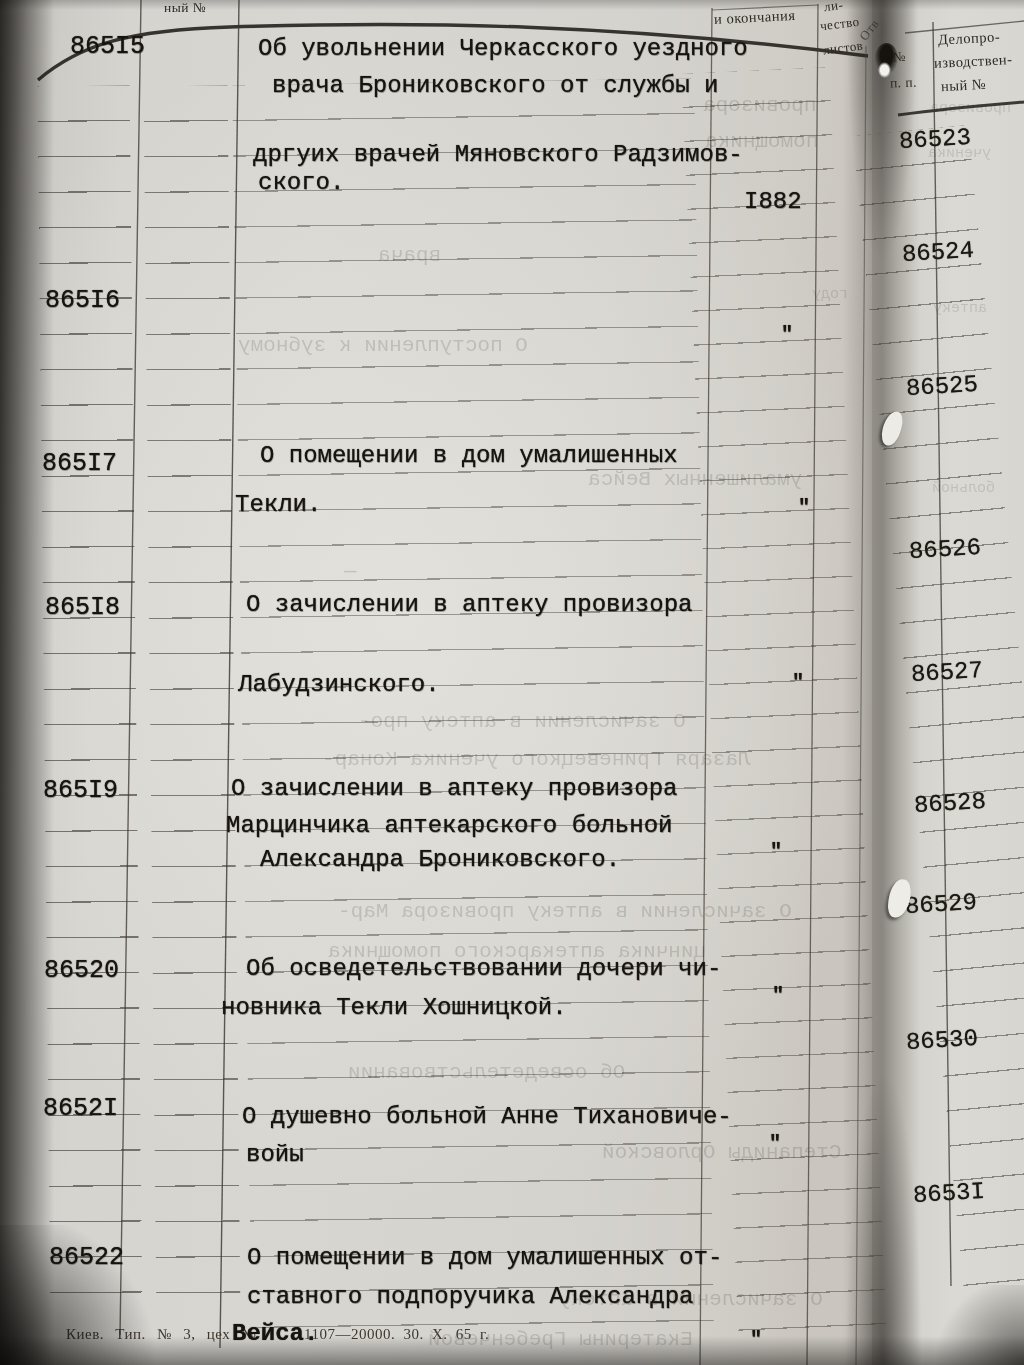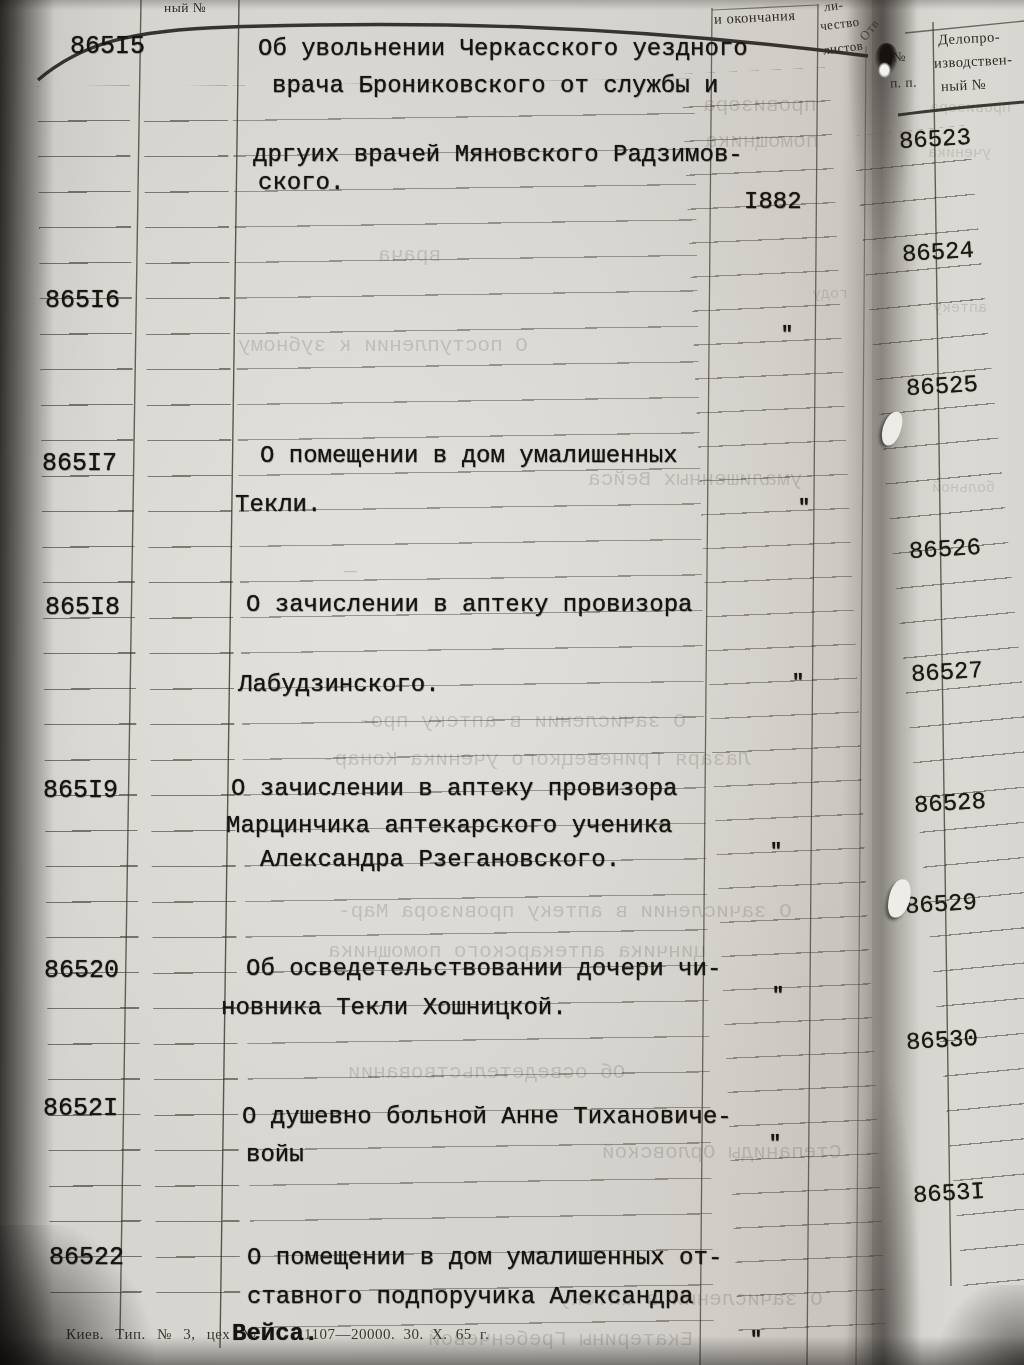"Марцинчика аптекарского ученика" span.t { text: ученика -> больной }
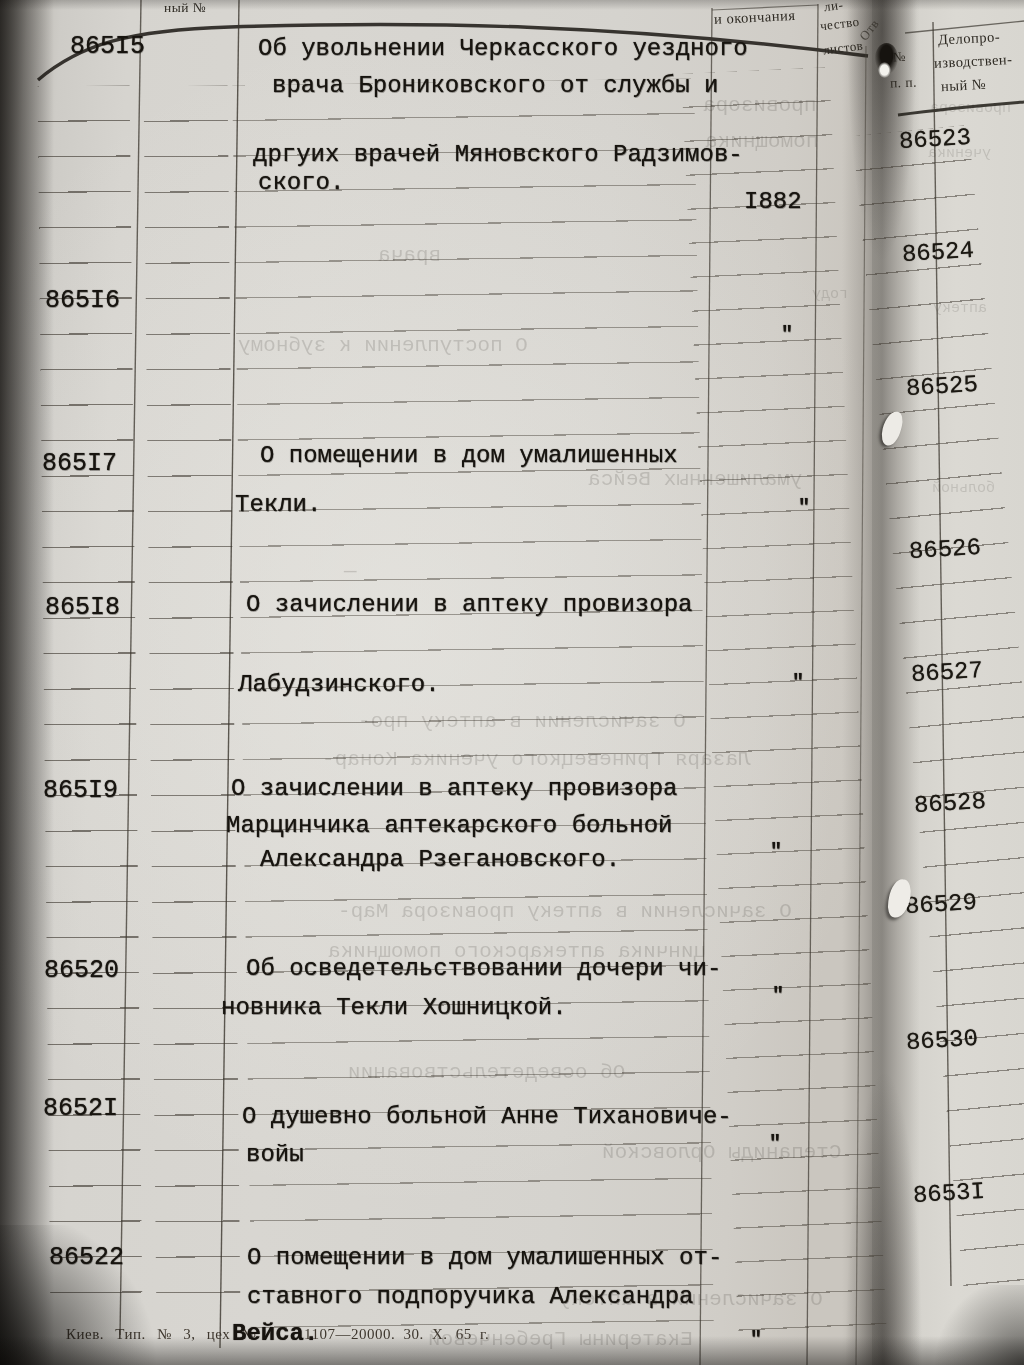"Александра Рзегановского." span.t { text: Рзегановского -> Брониковского }
